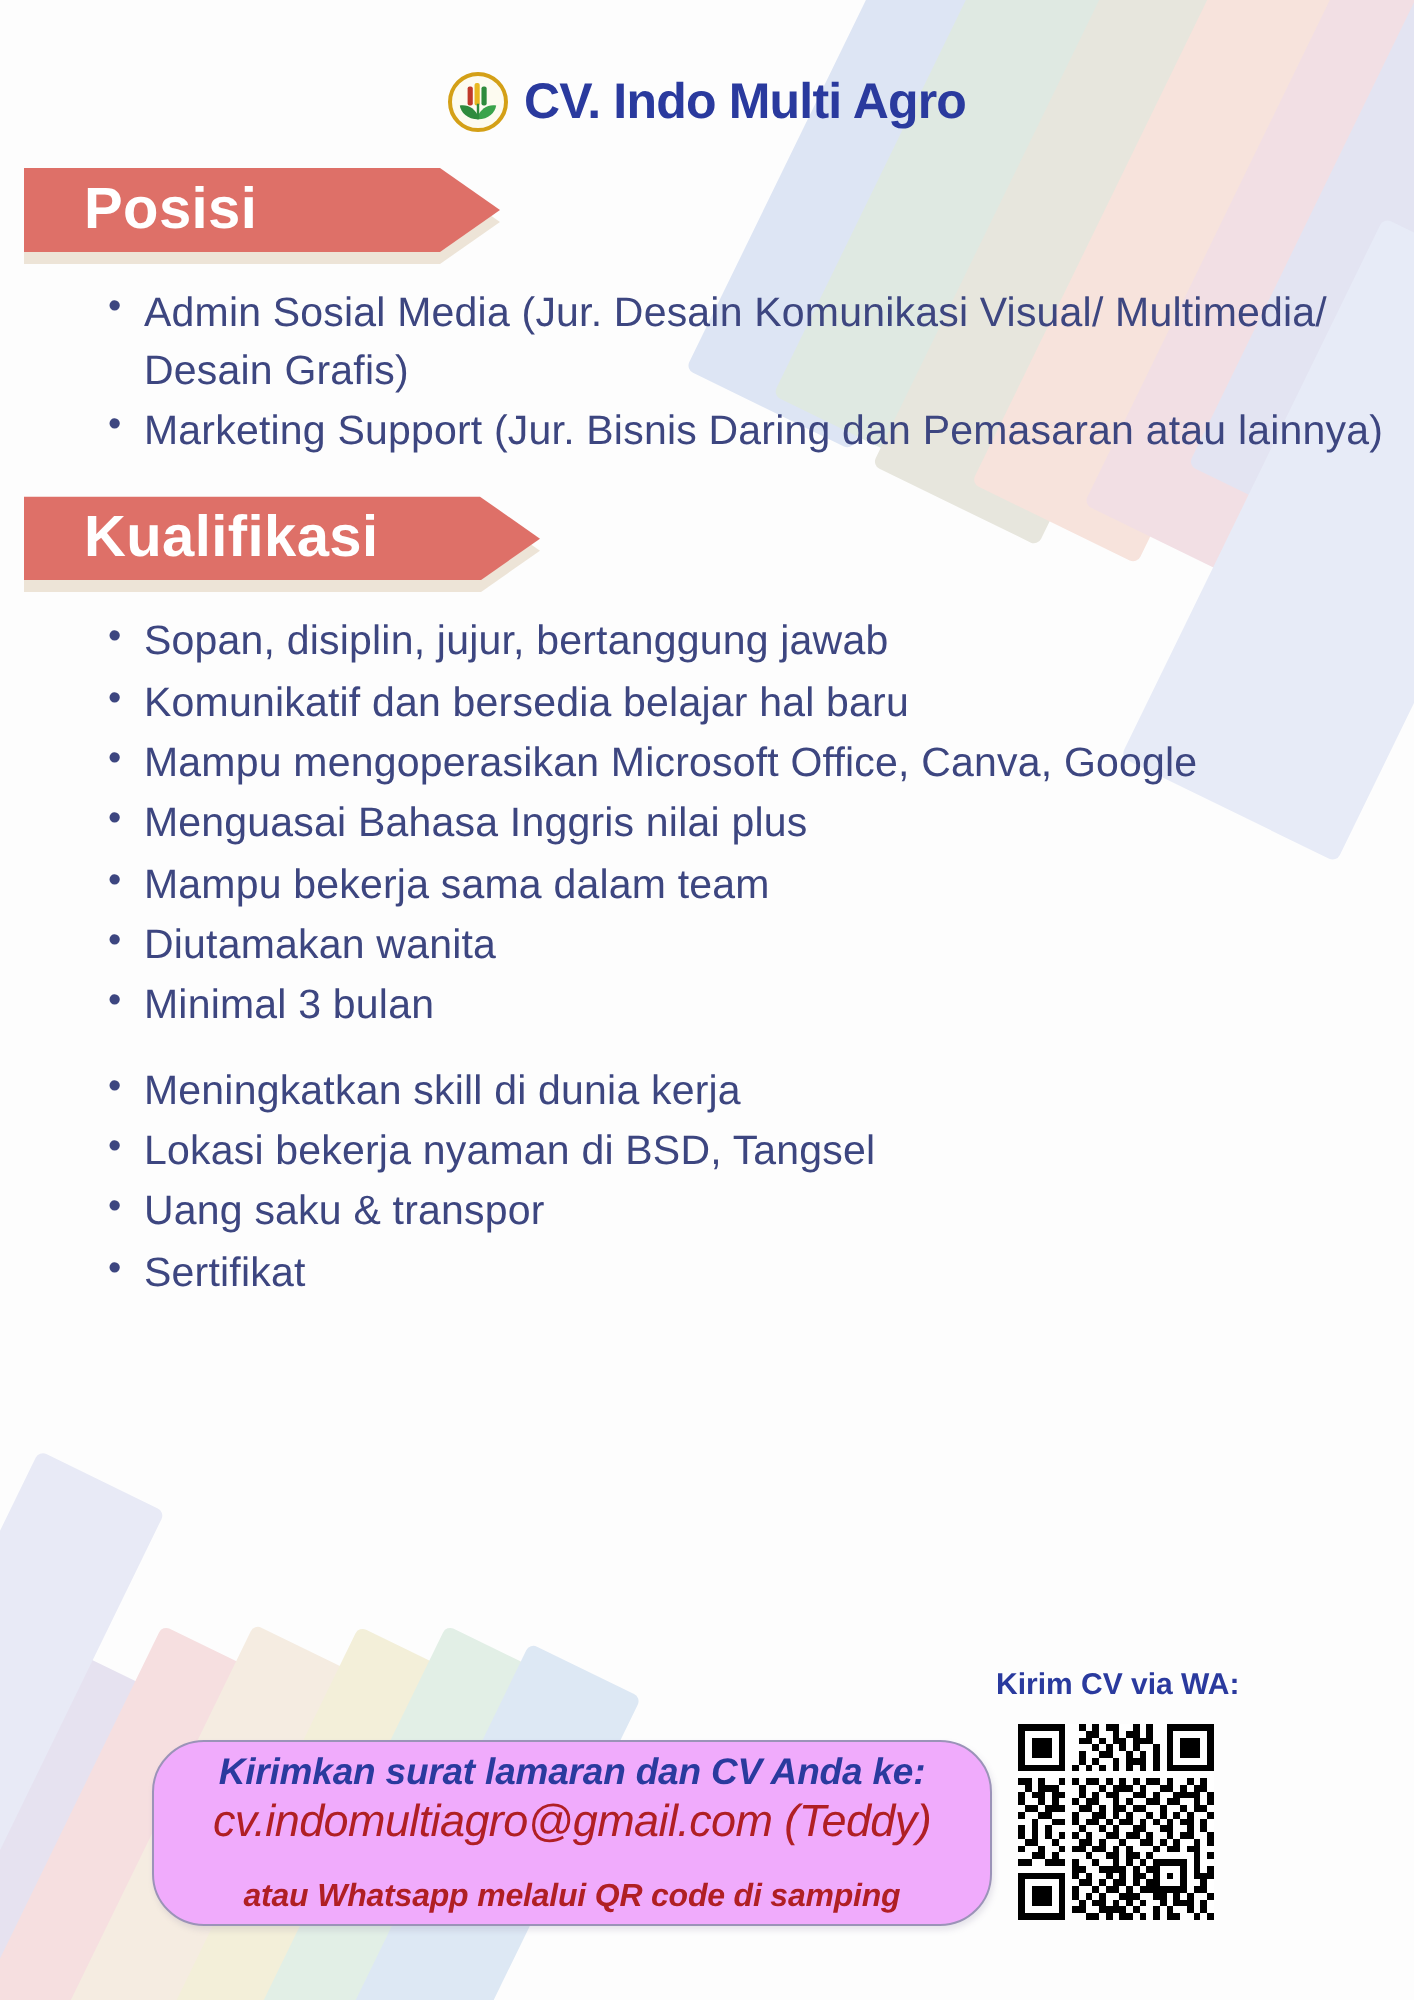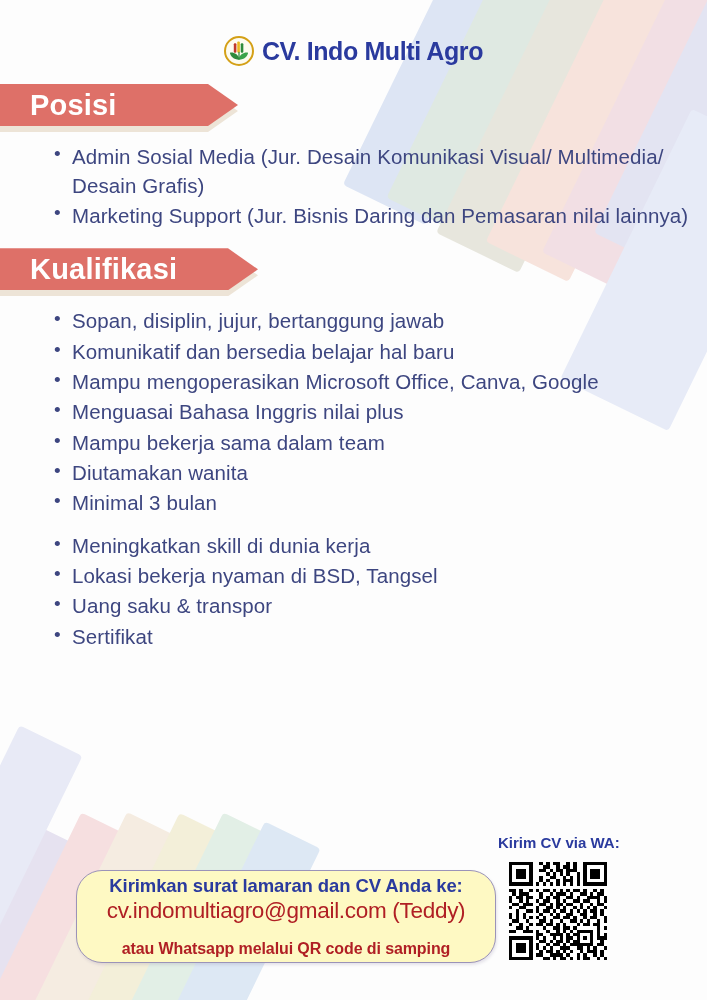"Posisi" .banner-wrap { margin-left: 0 -> 12px }
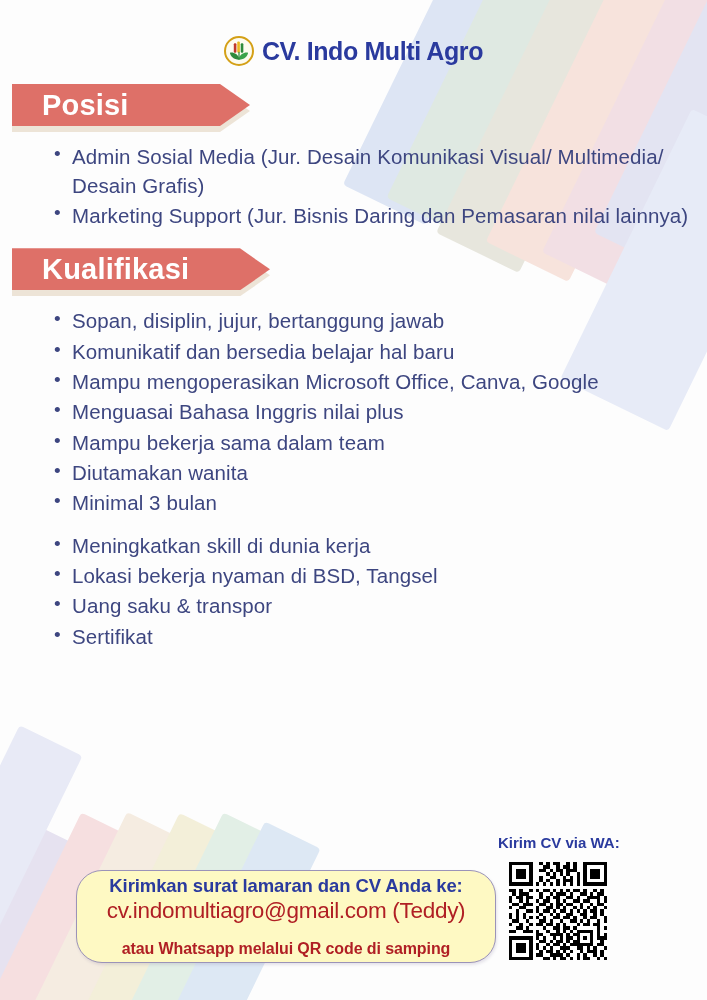"Marketing Support (Jur. Bisnis Daring" li { text: nilai -> atau }
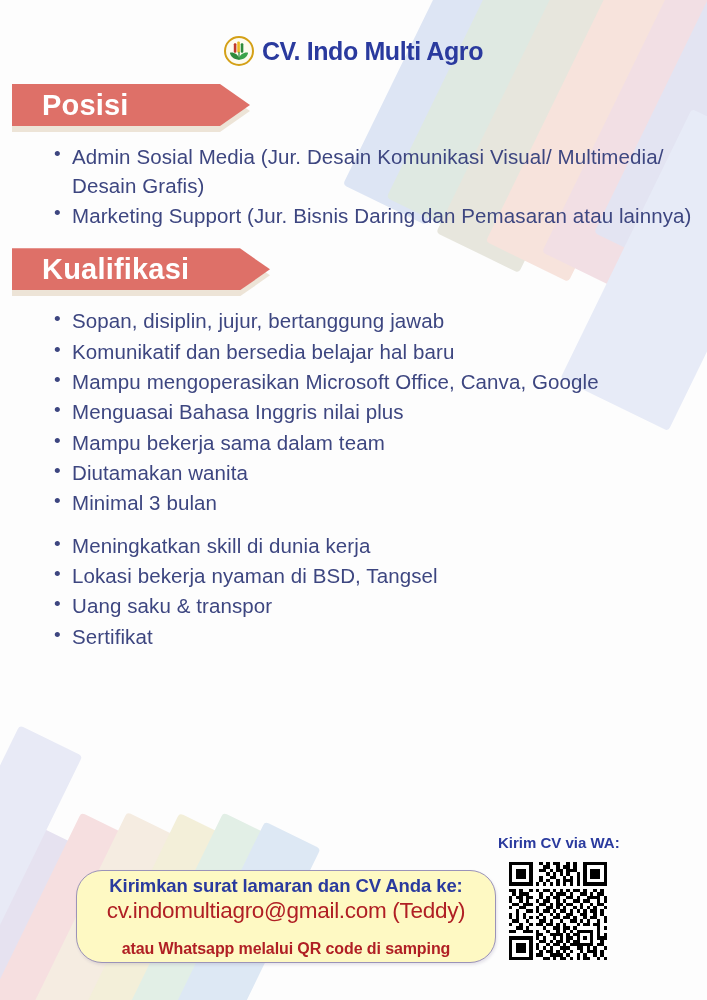"Kirimkan surat lamaran dan CV" .contact-card { background: #fef9c3 -> #f0abfc; font-style: none -> italic }
